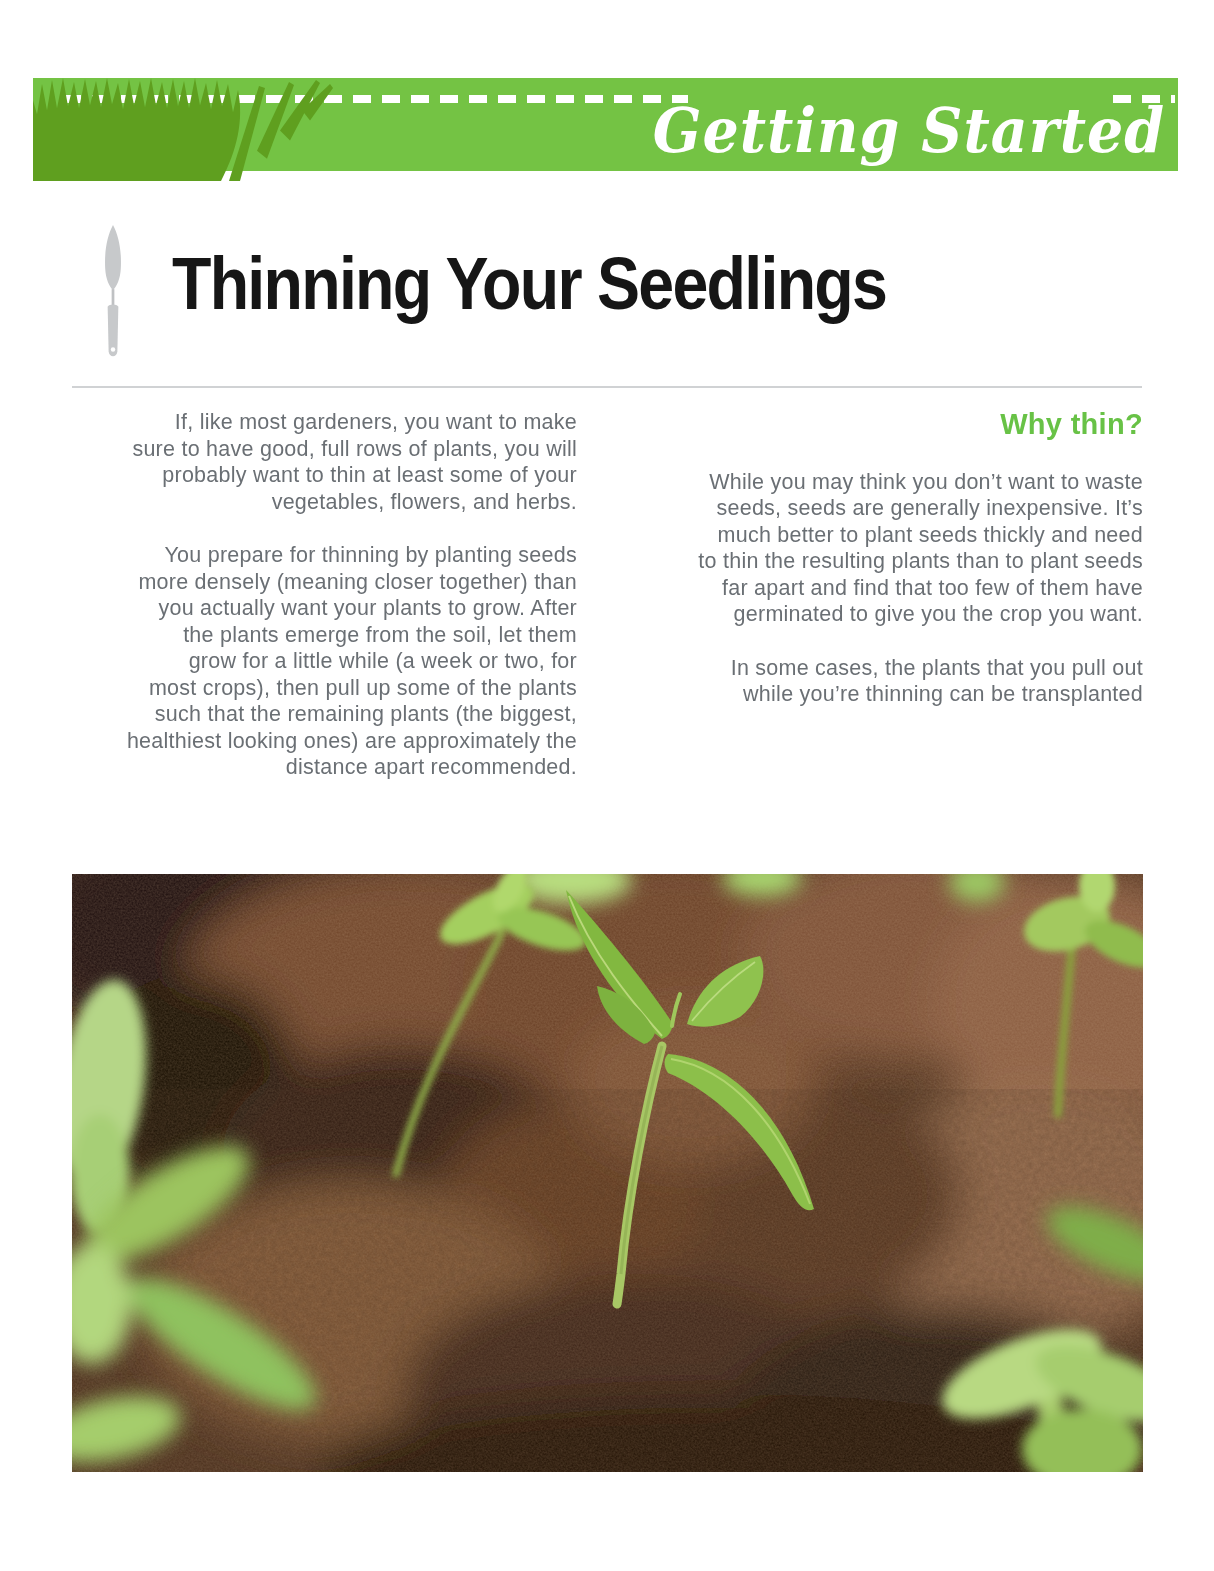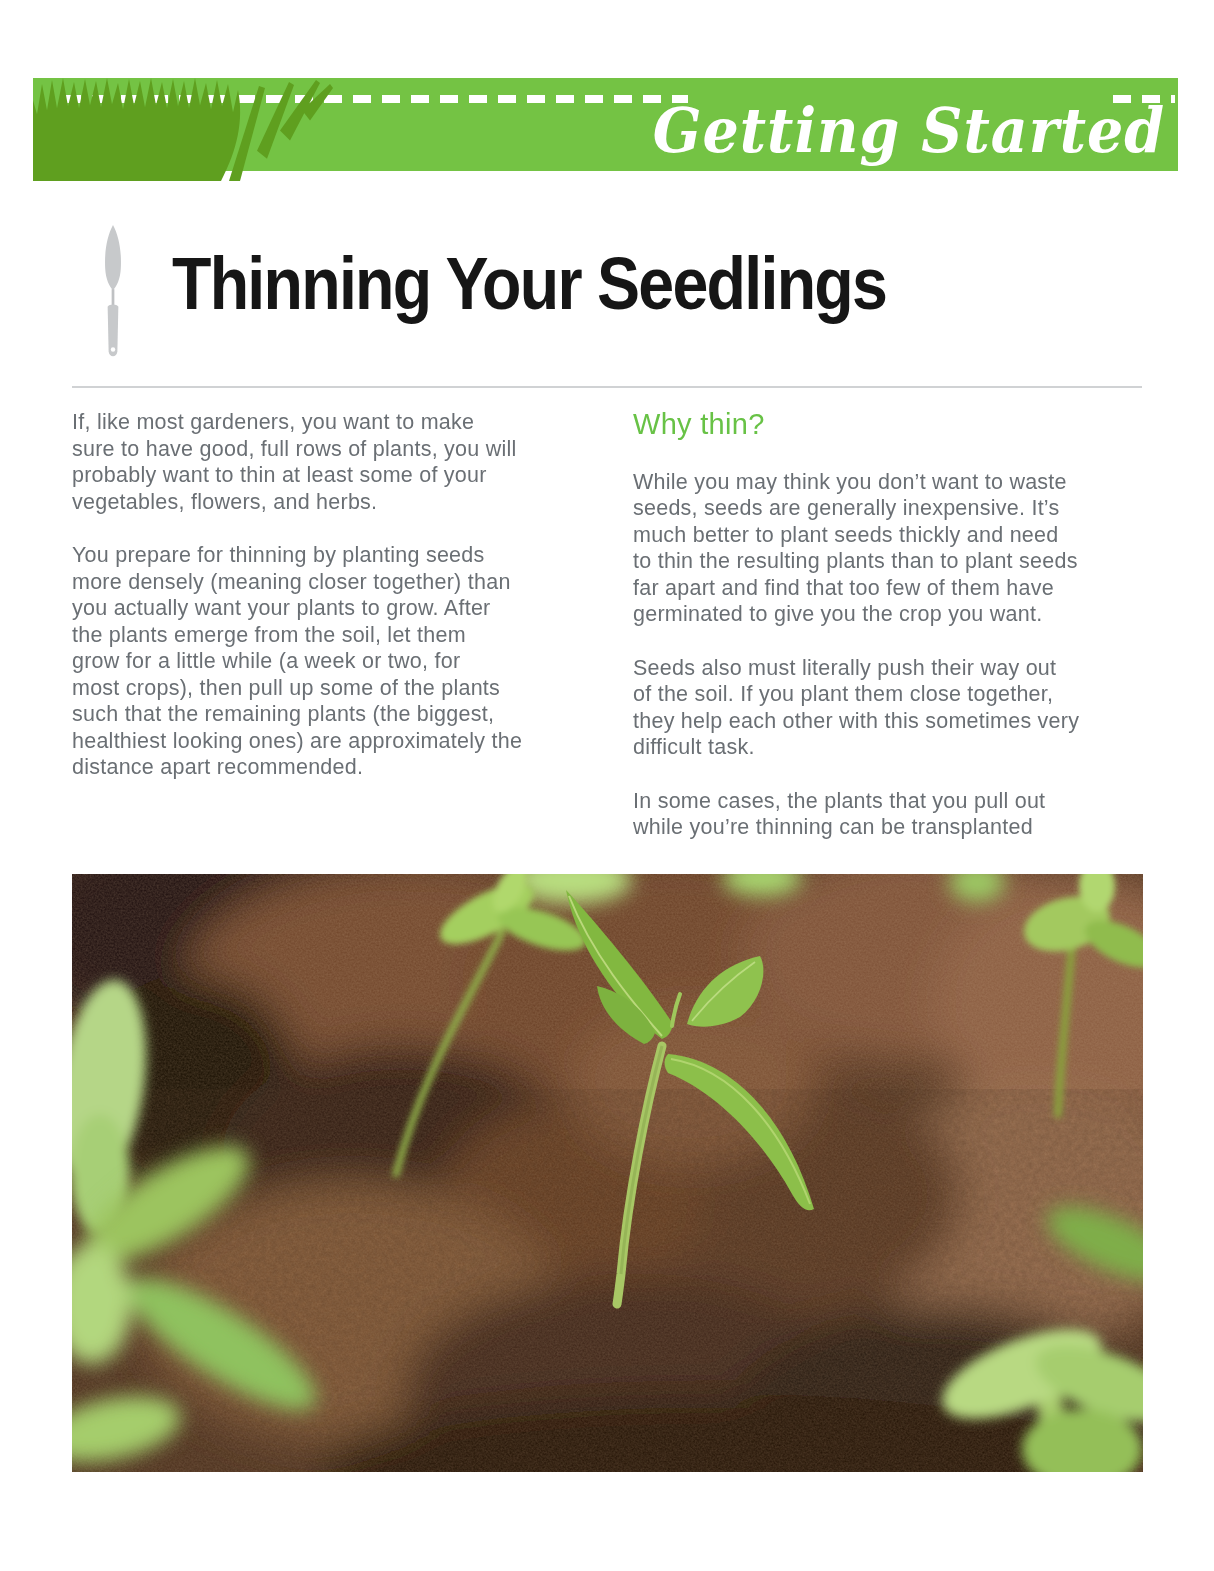"If, like most gardeners, you" .columns { text-align: none -> right }
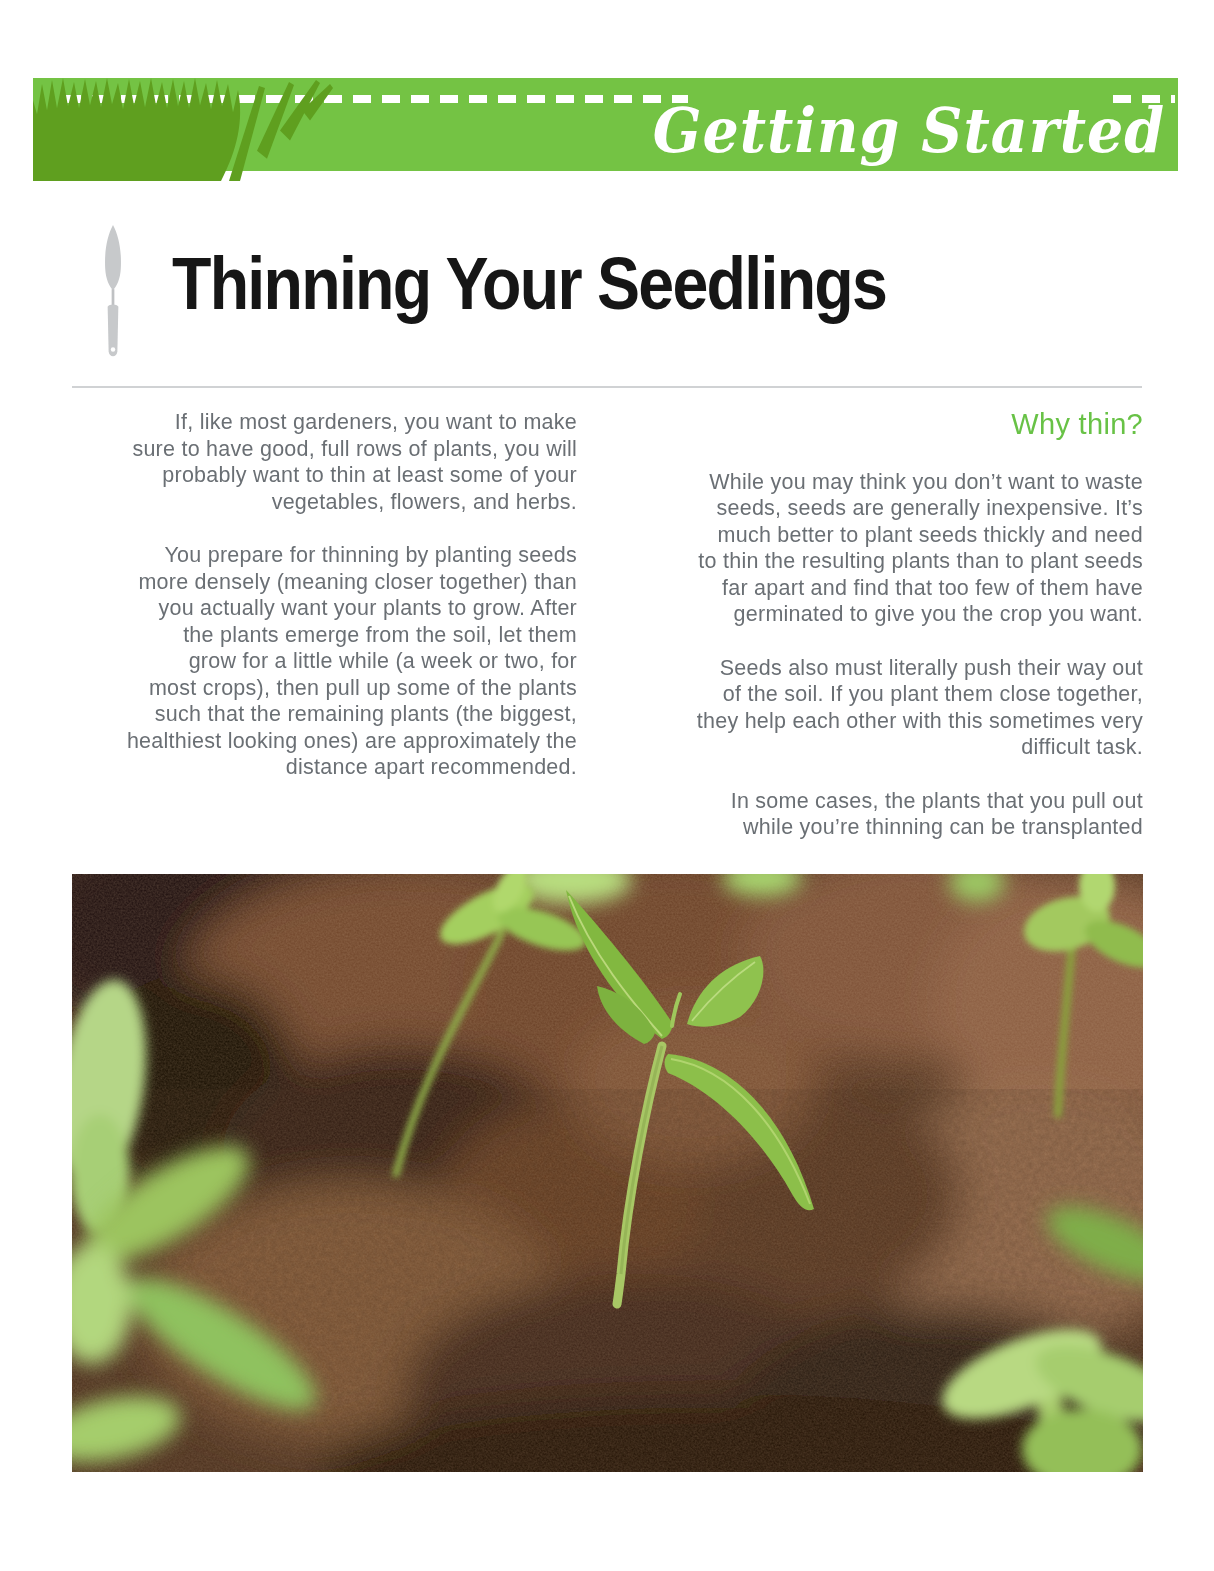"Why thin?" .section-heading { font-weight: normal -> bold }
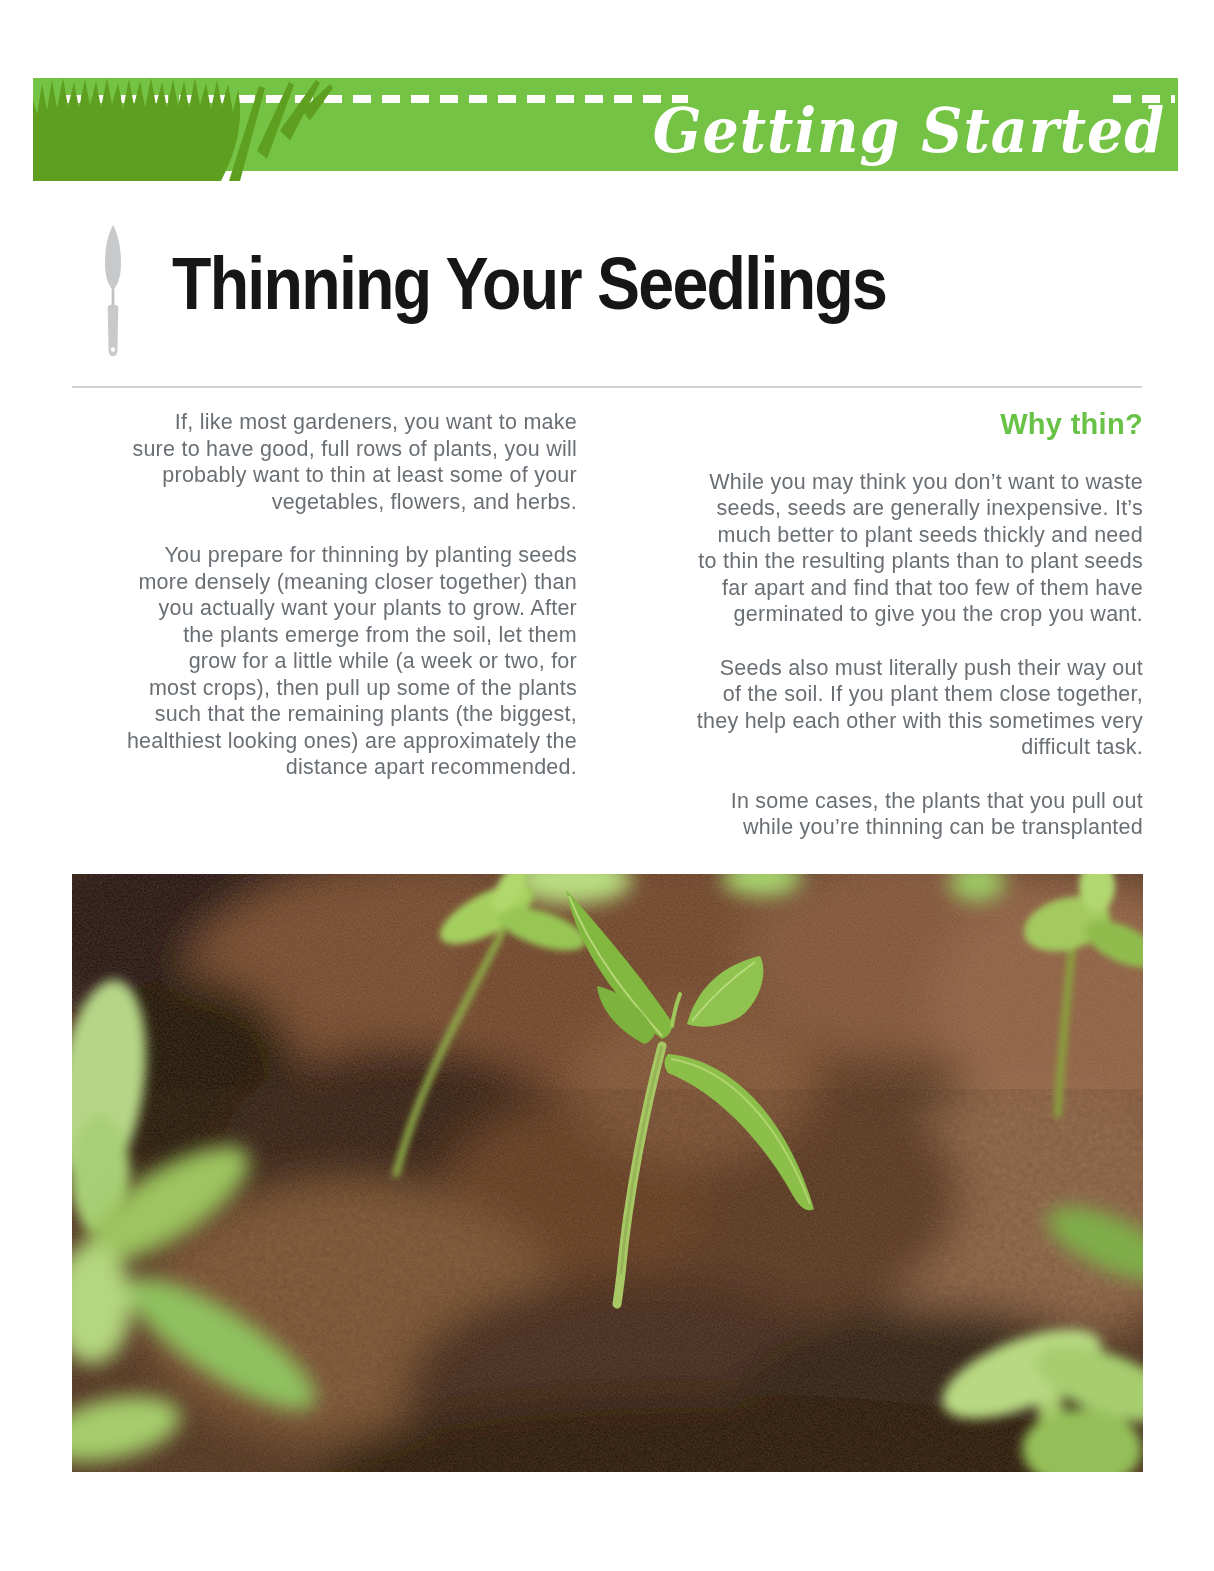"Seeds also must literally push" p.body-par { html: <p>Seeds also must literally push their way out of the soil. If you plant them close together, they help each other with this sometimes very difficult task.</p> -> none }
